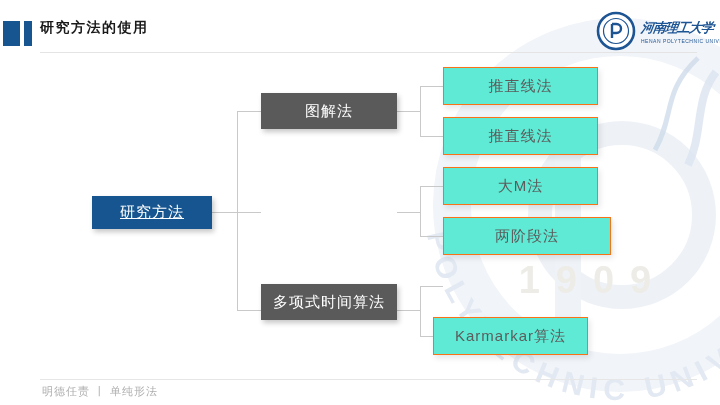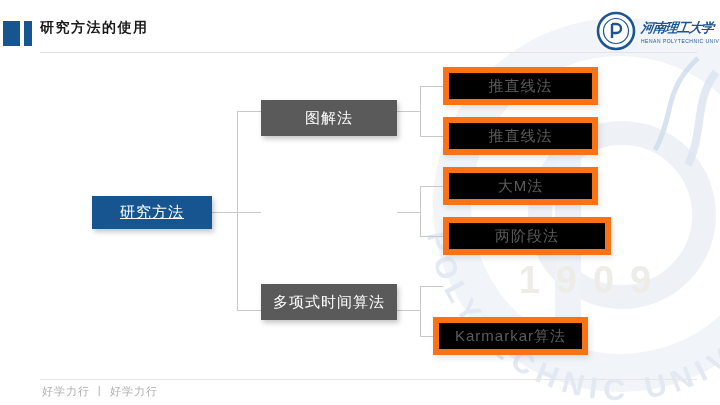"推直线法" .node-leaf { background: #000000 -> #5eead4; border: 6px solid #f97316 -> 1px solid #f97316 }
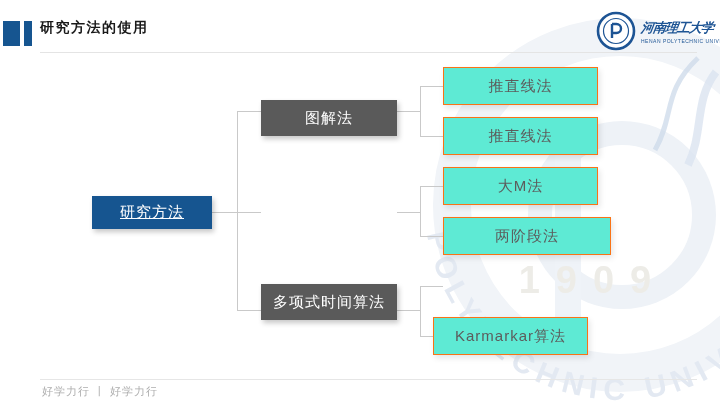"图解法" div.node { top: 100px -> 93px }
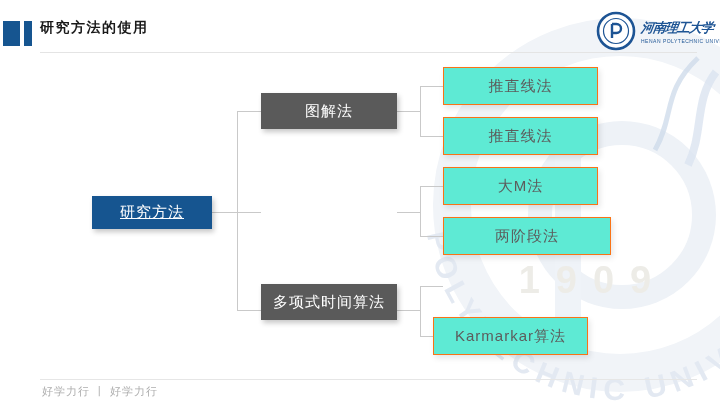"好学力行 丨 好学力行" div.footer-text { text: 好学力行 丨 好学力行 -> 明德任责 丨 单纯形法 }
